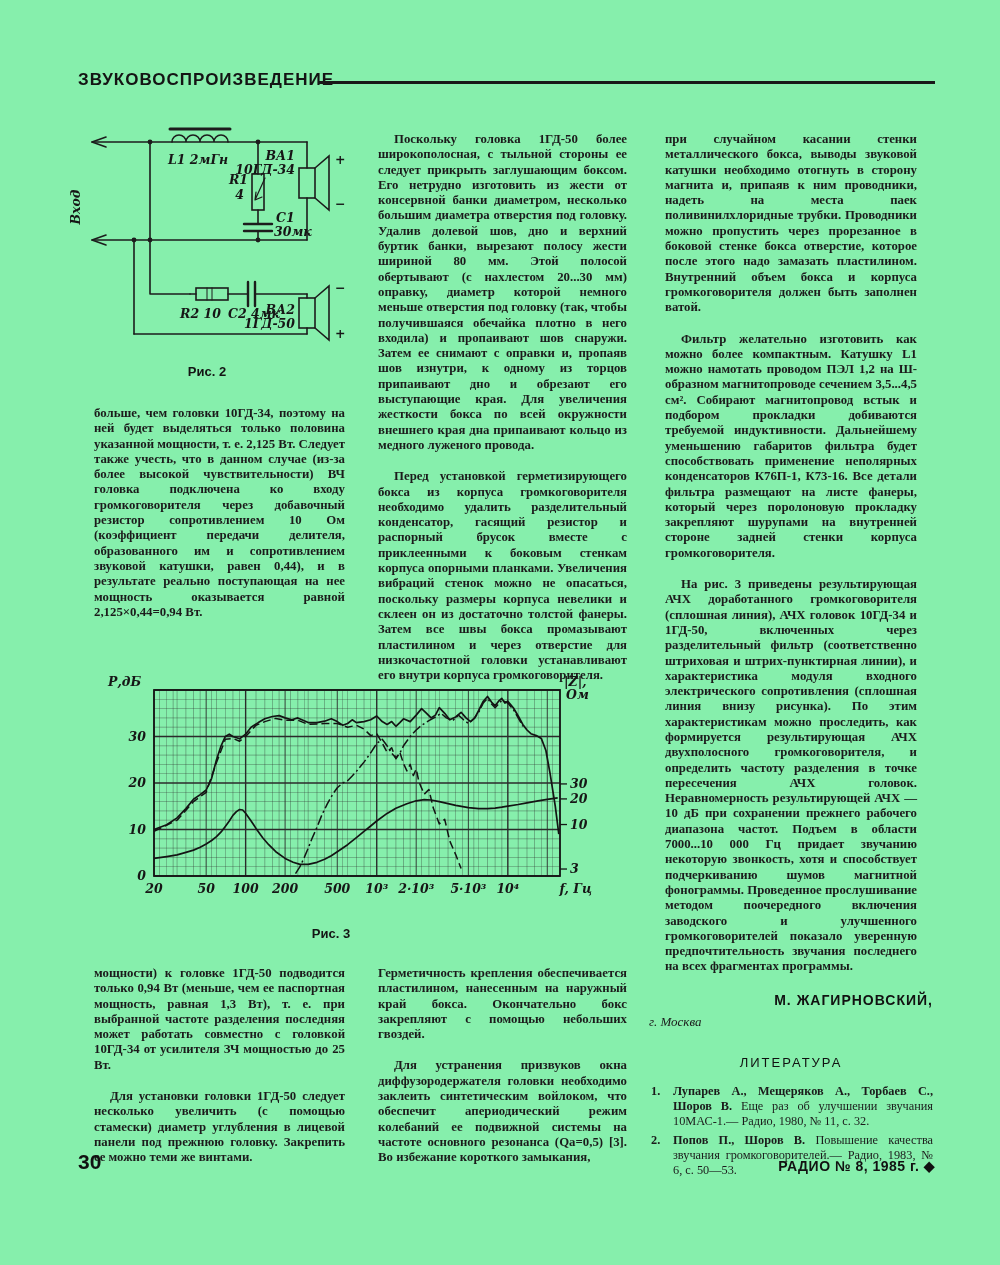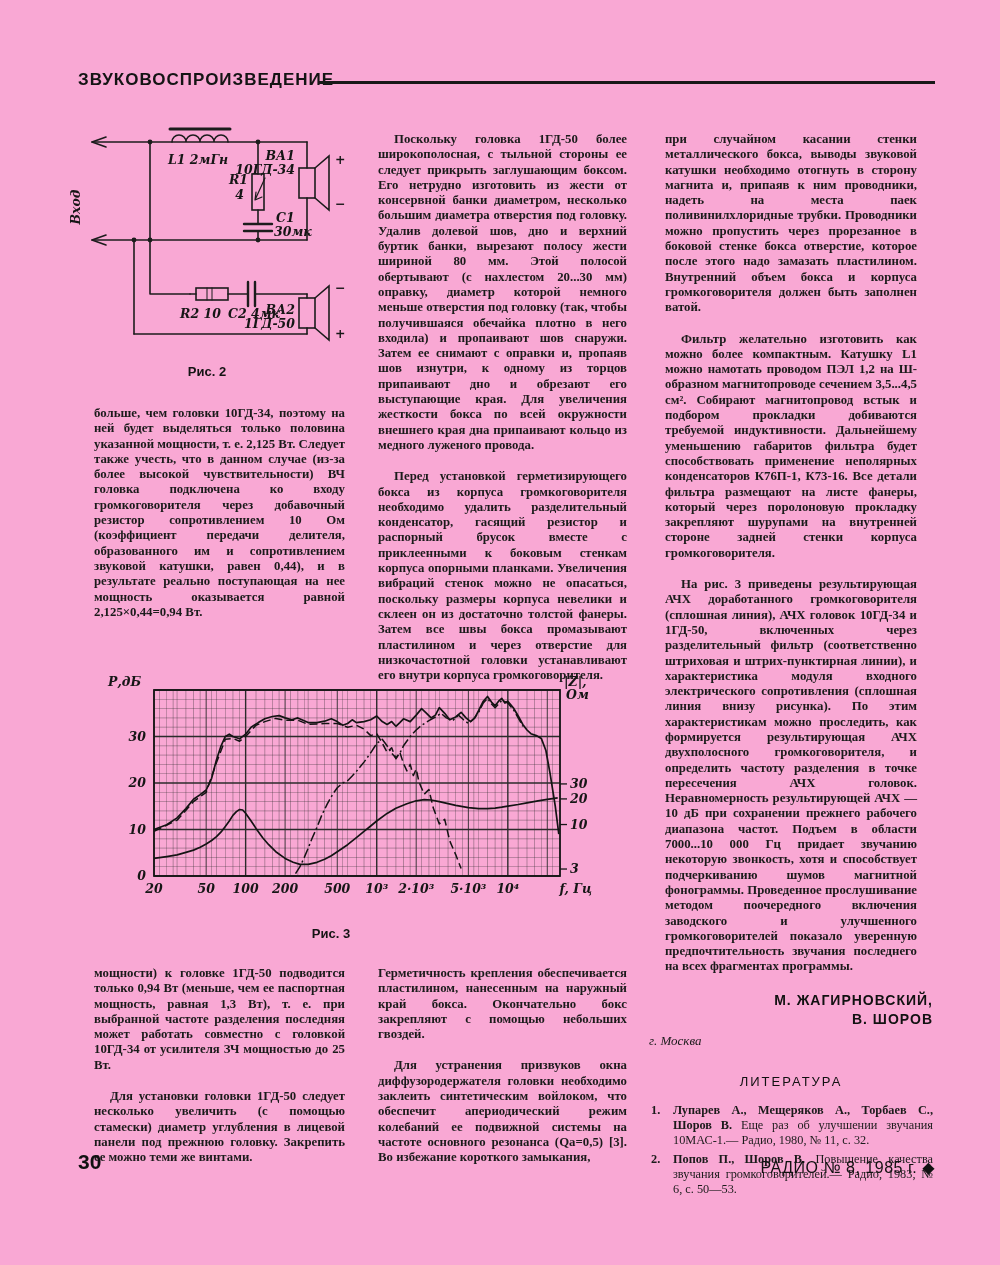"ЗВУКОВОСПРОИЗВЕДЕНИЕ" .page { background: #f9a8d4 -> #86efac }
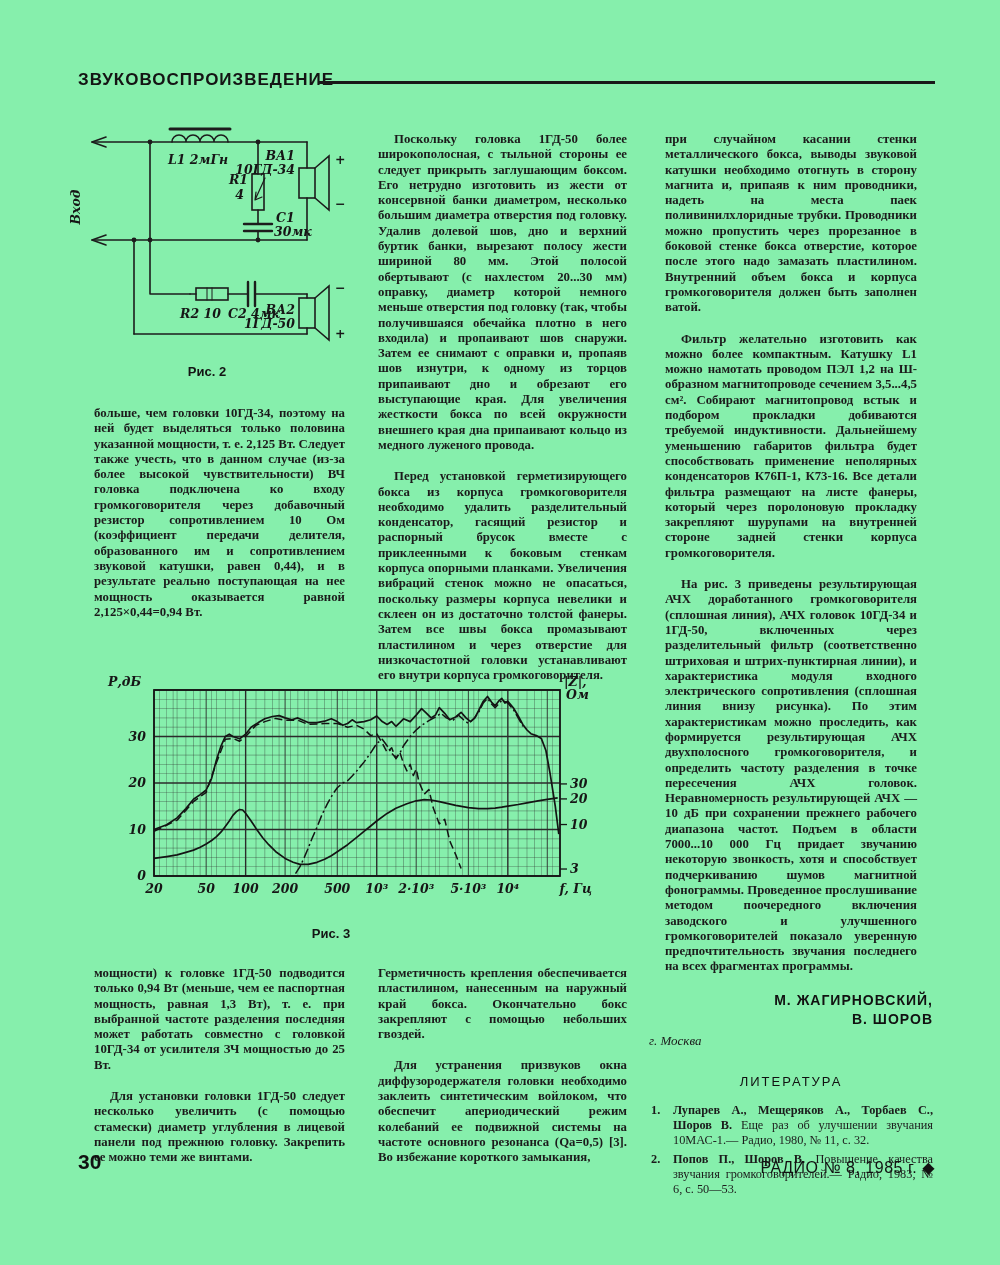"В. ШОРОВ" div { html: <div>В. ШОРОВ</div> -> none }
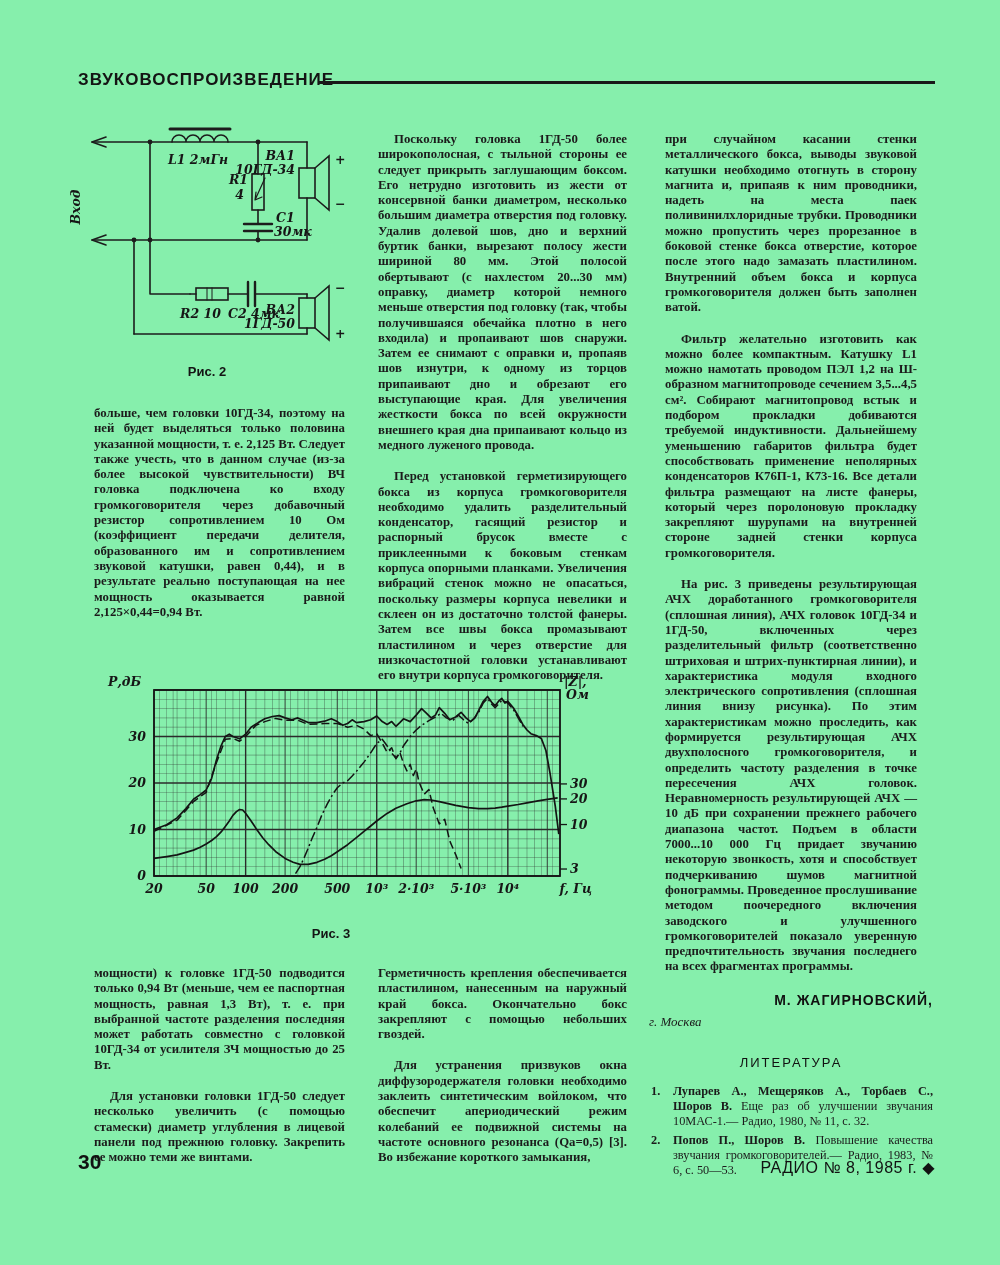"РАДИО № 8, 1985 г." .journal { font-size: 16px -> 14px; font-weight: 400 -> 700 }
